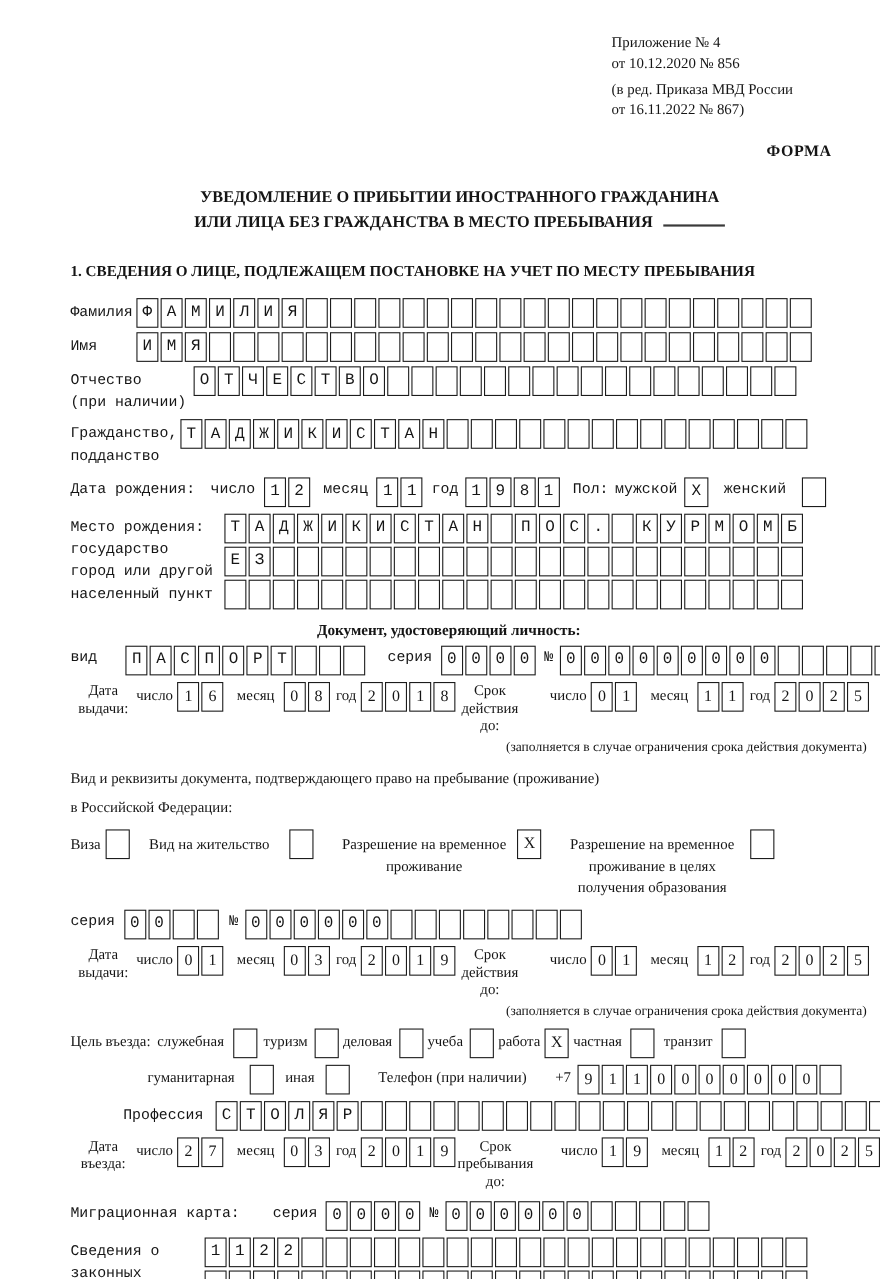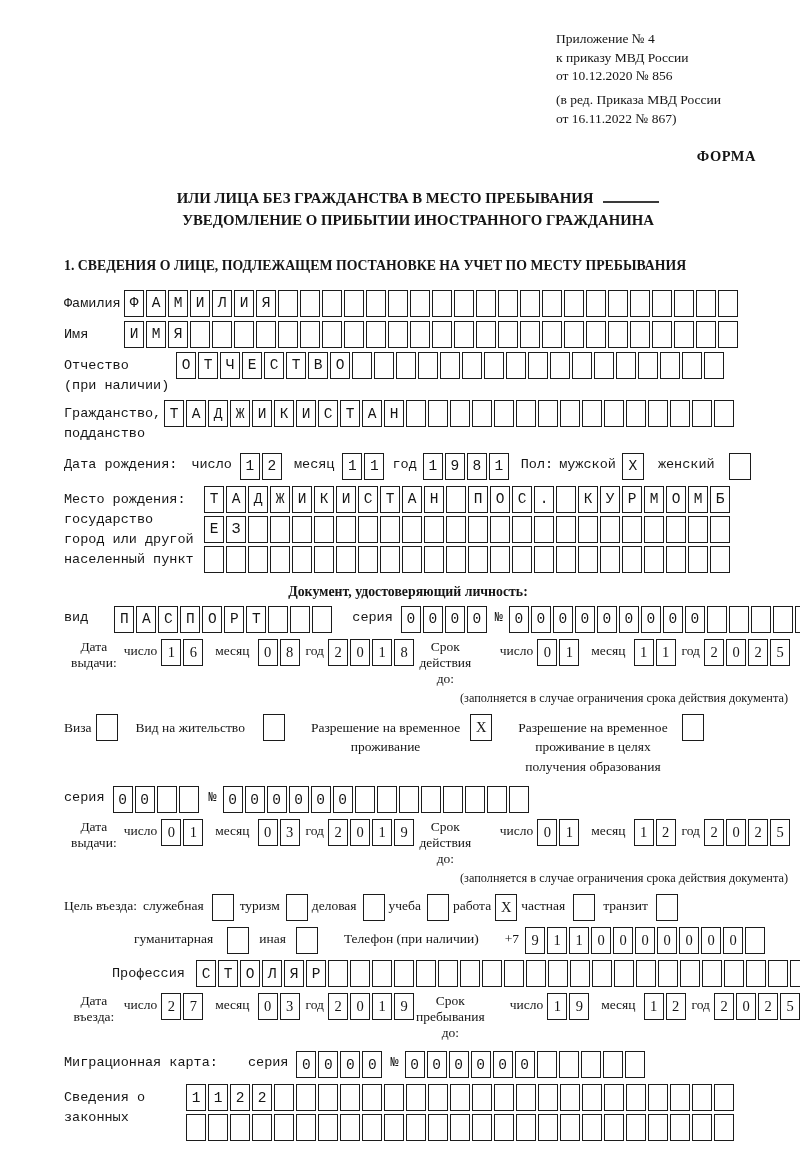"к приказу МВД России" div { html: <div>к приказу МВД России</div> -> none }
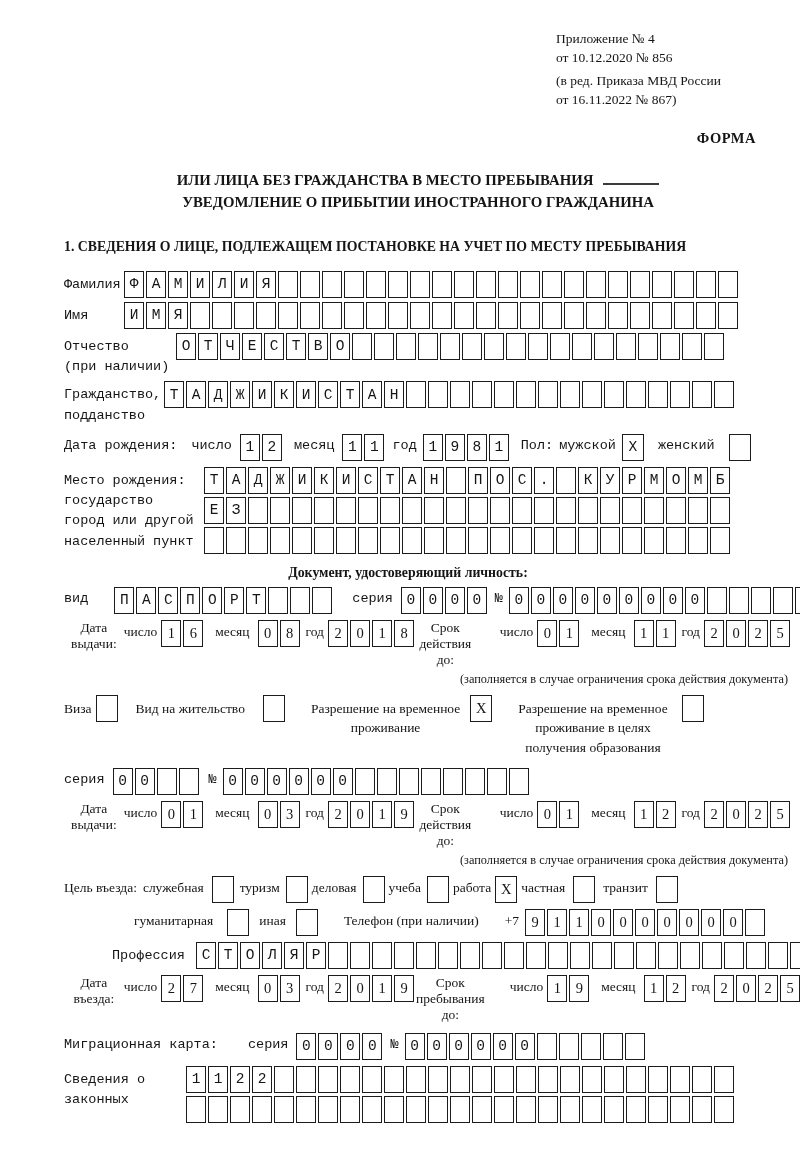"ИЛИ ЛИЦА БЕЗ ГРАЖДАНСТВА В" div { order: before "УВЕДОМЛЕНИЕ О ПРИБЫТИИ ИНОСТРАННОГО" -> after "УВЕДОМЛЕНИЕ О ПРИБЫТИИ ИНОСТРАННОГО" }
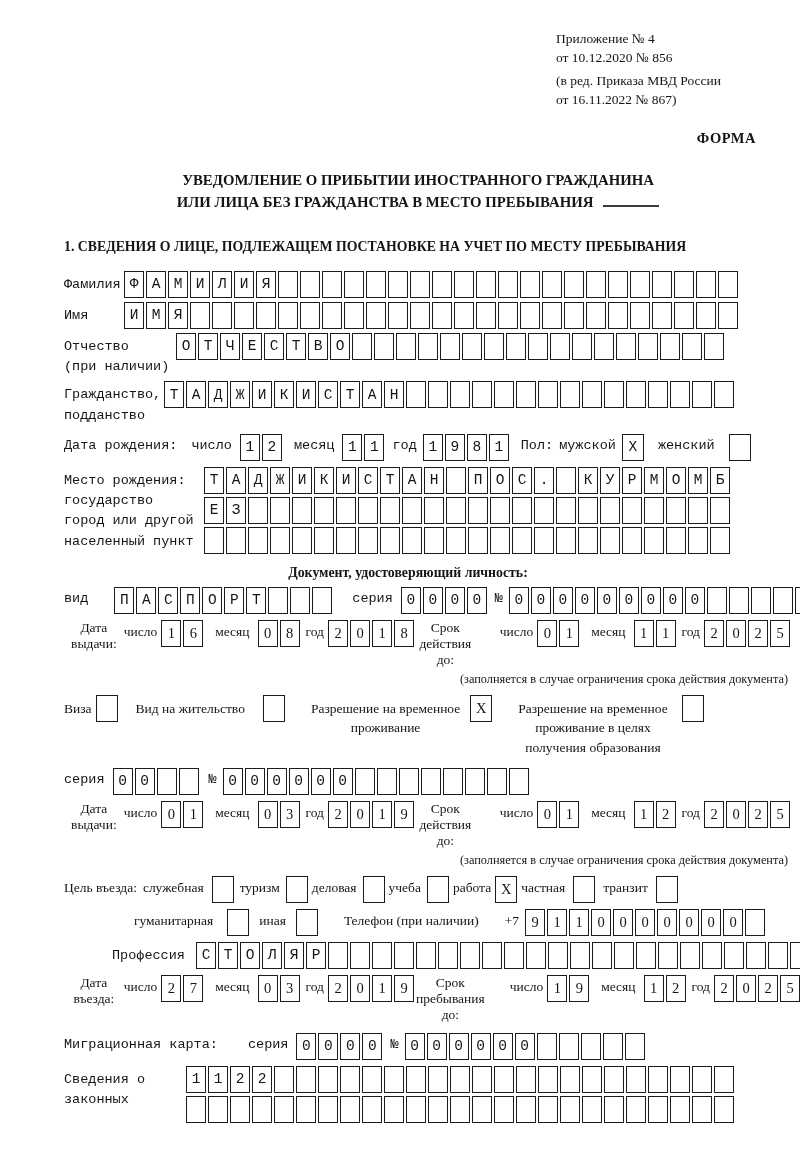"Вид и реквизиты документа," div.plain-text { html: none -> <div> <div>Вид и реквизиты документа, подтверждающего право на пребывание (проживание)</div> <div>в Российской Федерации:</div> </div> }
